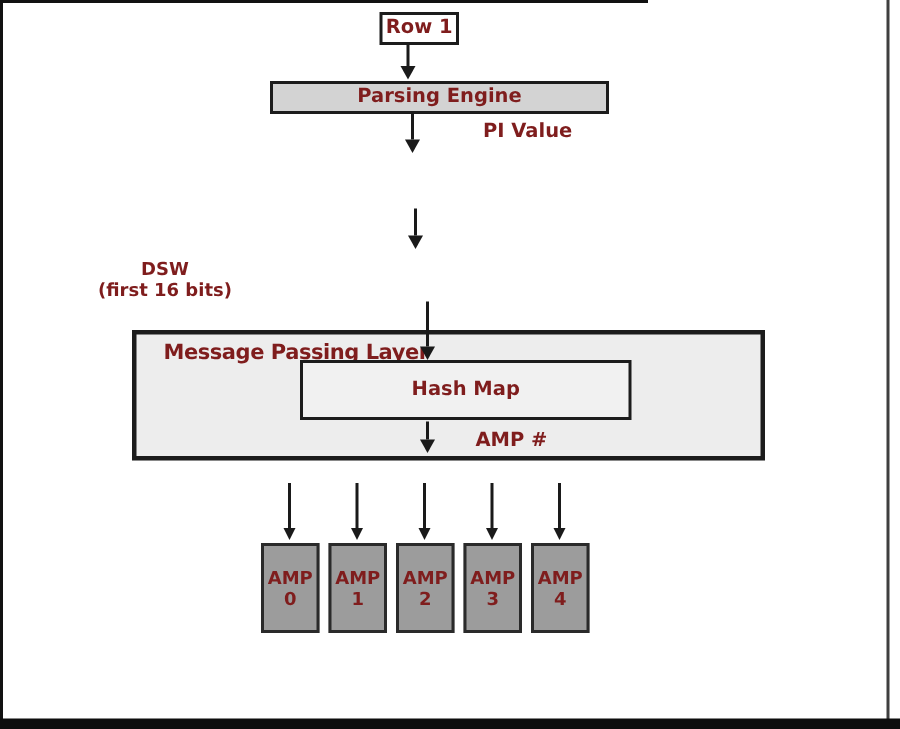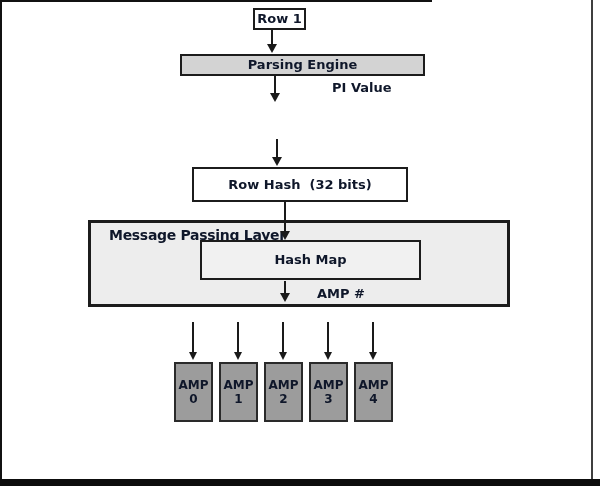"Row 1" .canvas { color: #0f172a -> #7f1d1d }
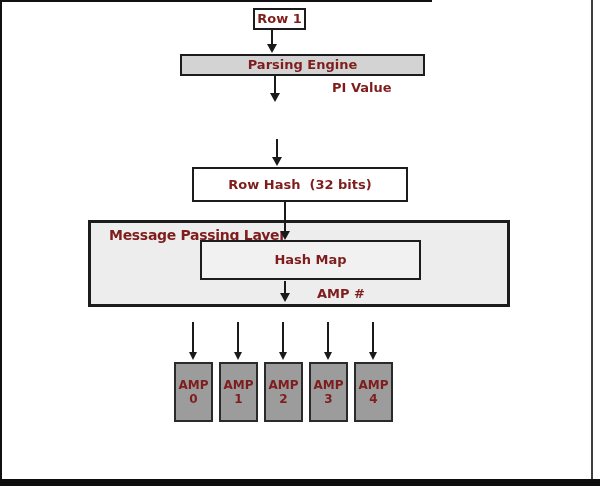"Parsing Engine" .node-parsing { width: 245px -> 226px }
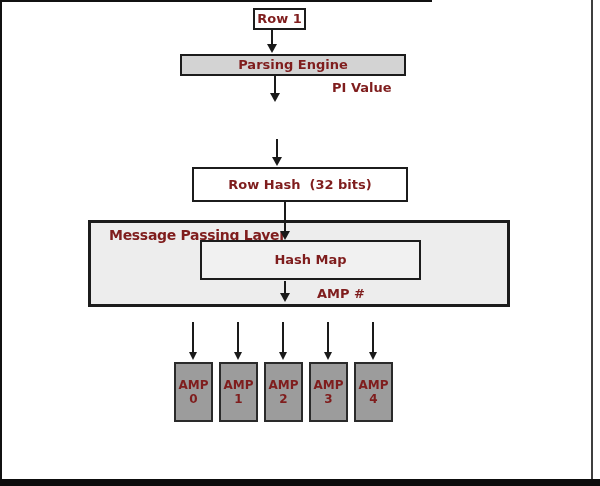"PI Value" .ann-pi { left: 332px -> 322px }
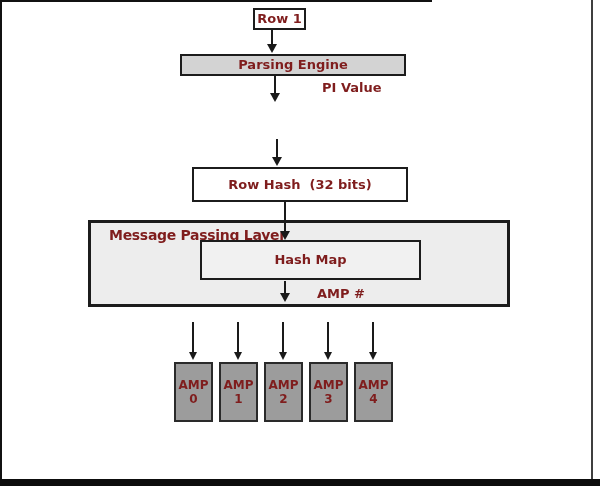"DSW" div.ann { html: none -> <div> <div>DSW</div> <div>(first 16 bits)</div> </div> }
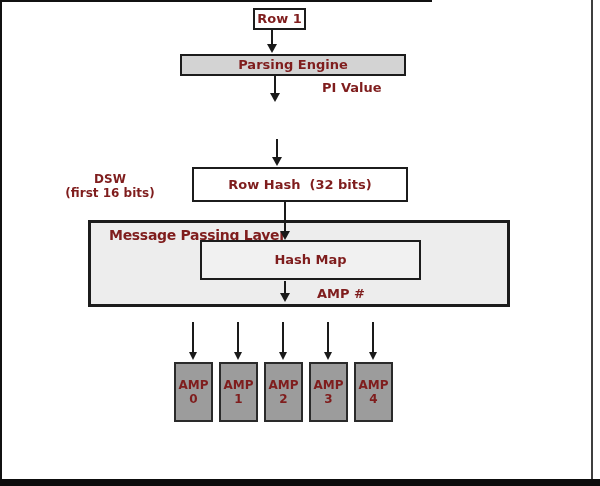"Row Hash (32 bits)" div.node { html: <div> <span>Row Hash (32 bits)</span> </div> -> none }
